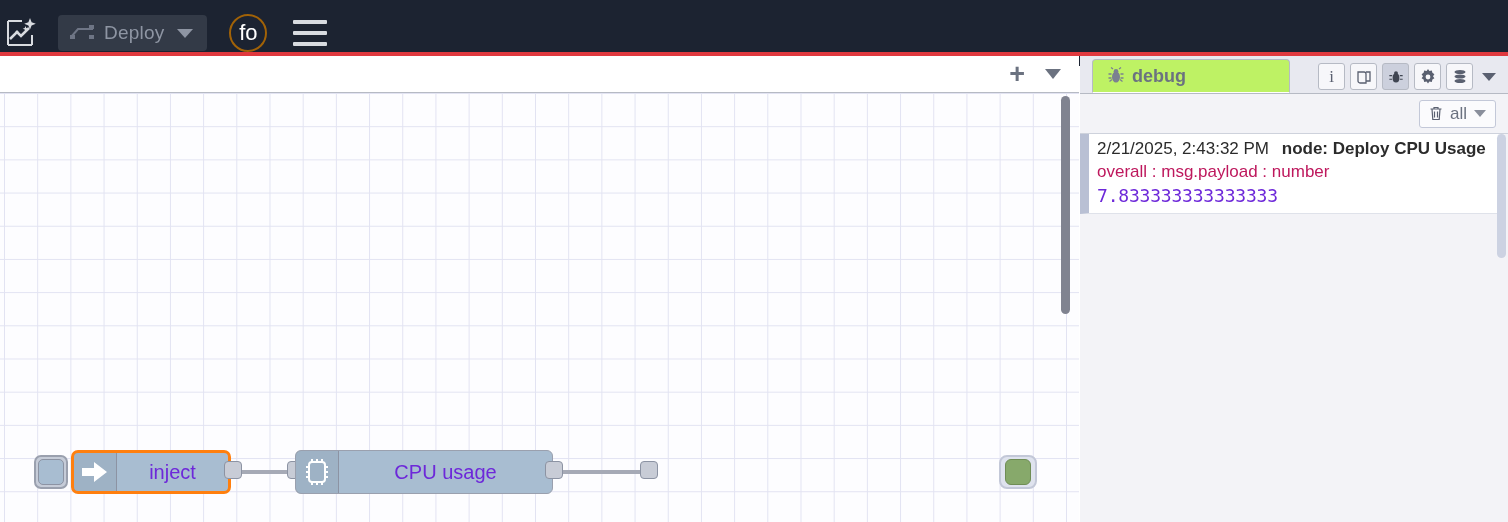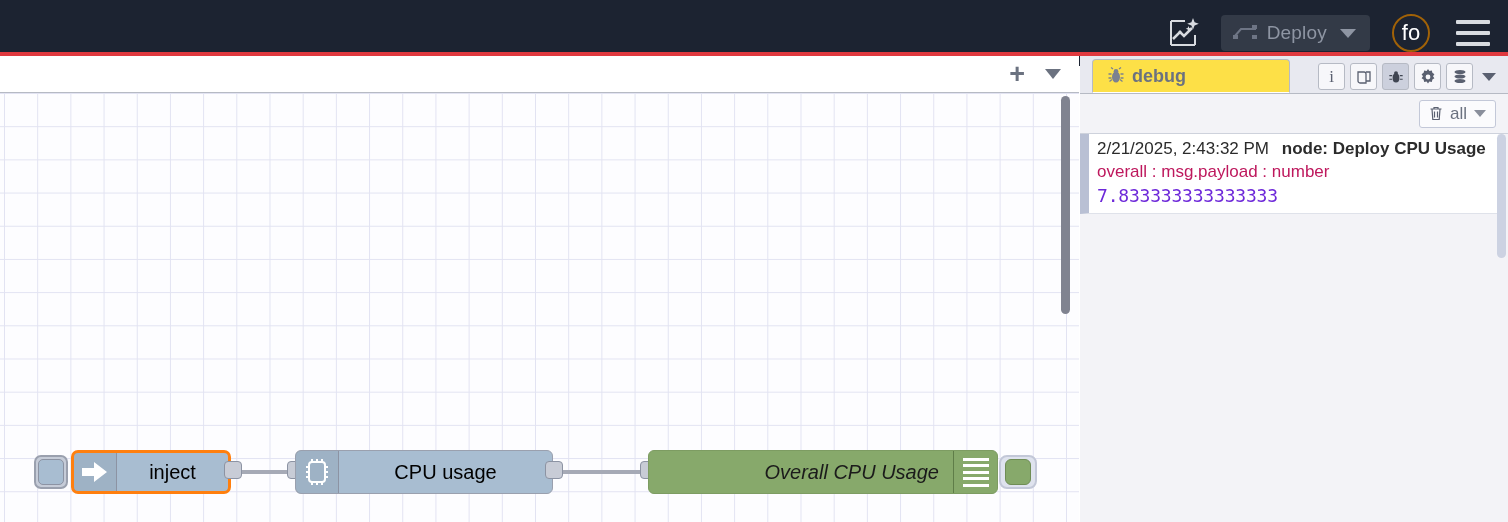"Deploy" .header { justify-content: flex-end -> flex-start }
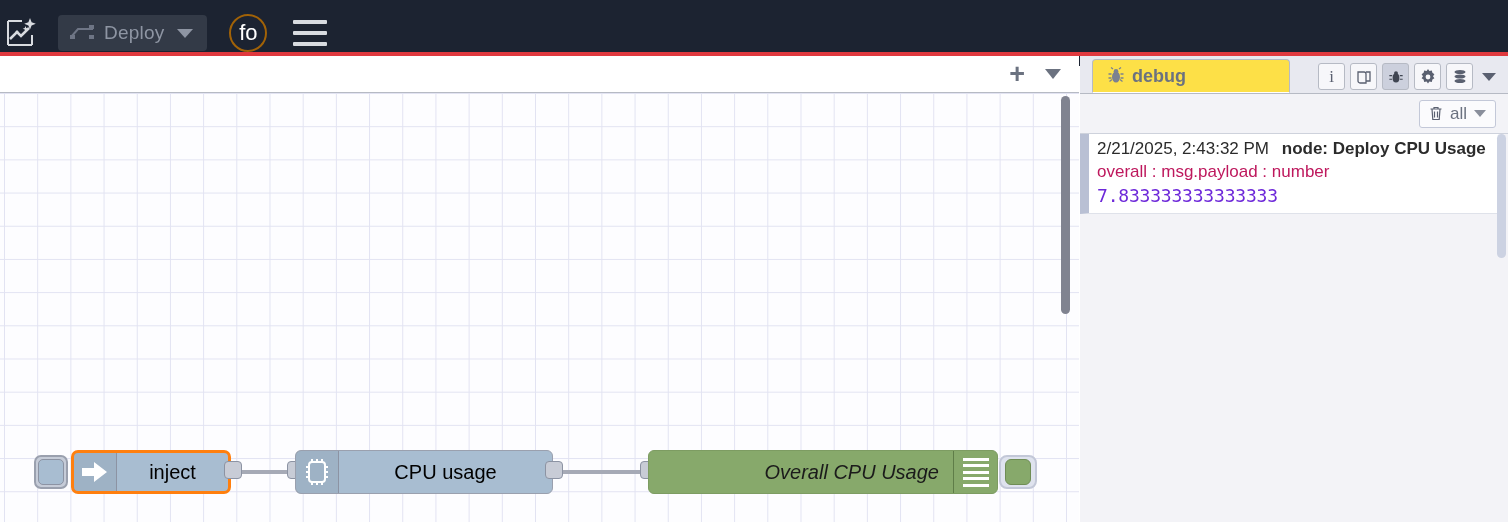"debug" .sb-tab { background: #fde047 -> #bef264 }
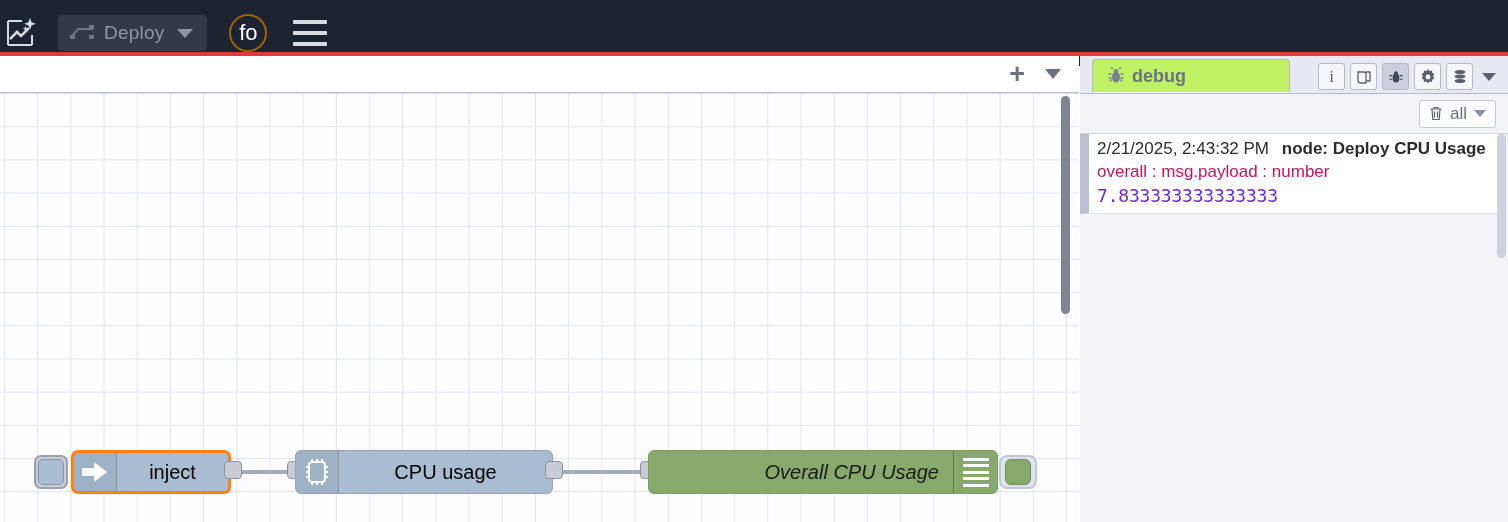"inject" .node-label { color: #000000 -> #6d28d9 }
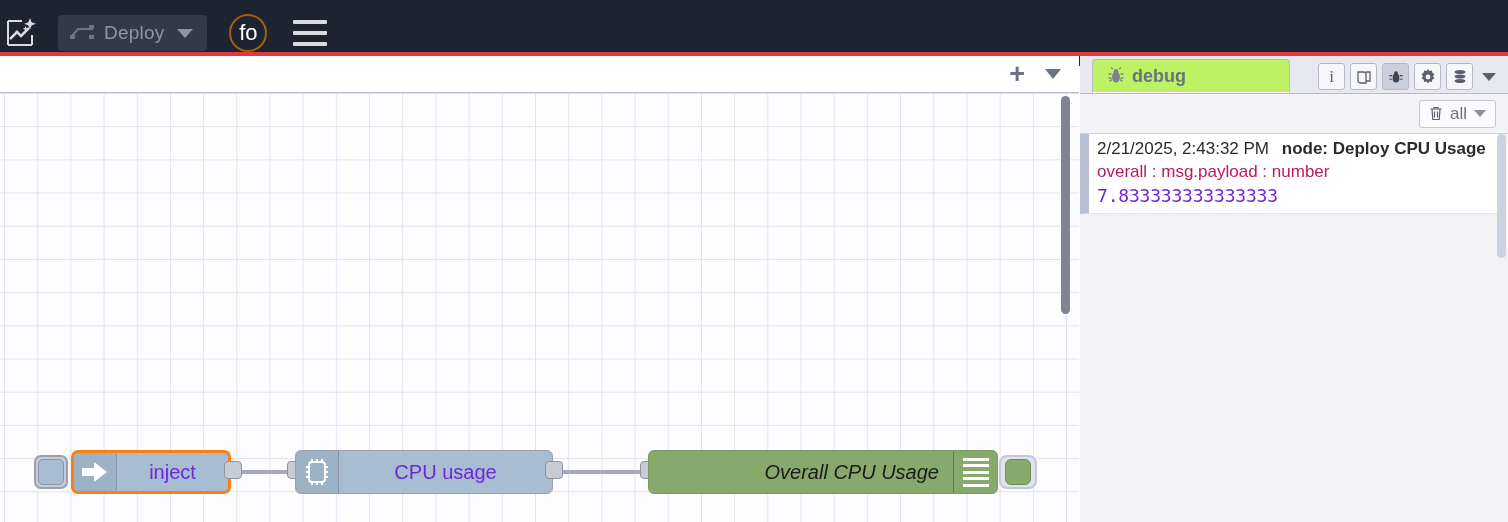"Overall CPU Usage" div.node { html: <div> <div>Overall CPU Usage</div> <div> <div> <i></i> <i></i> <i></i> <i></i> <i></i> </div> </div> </div> -> none }
